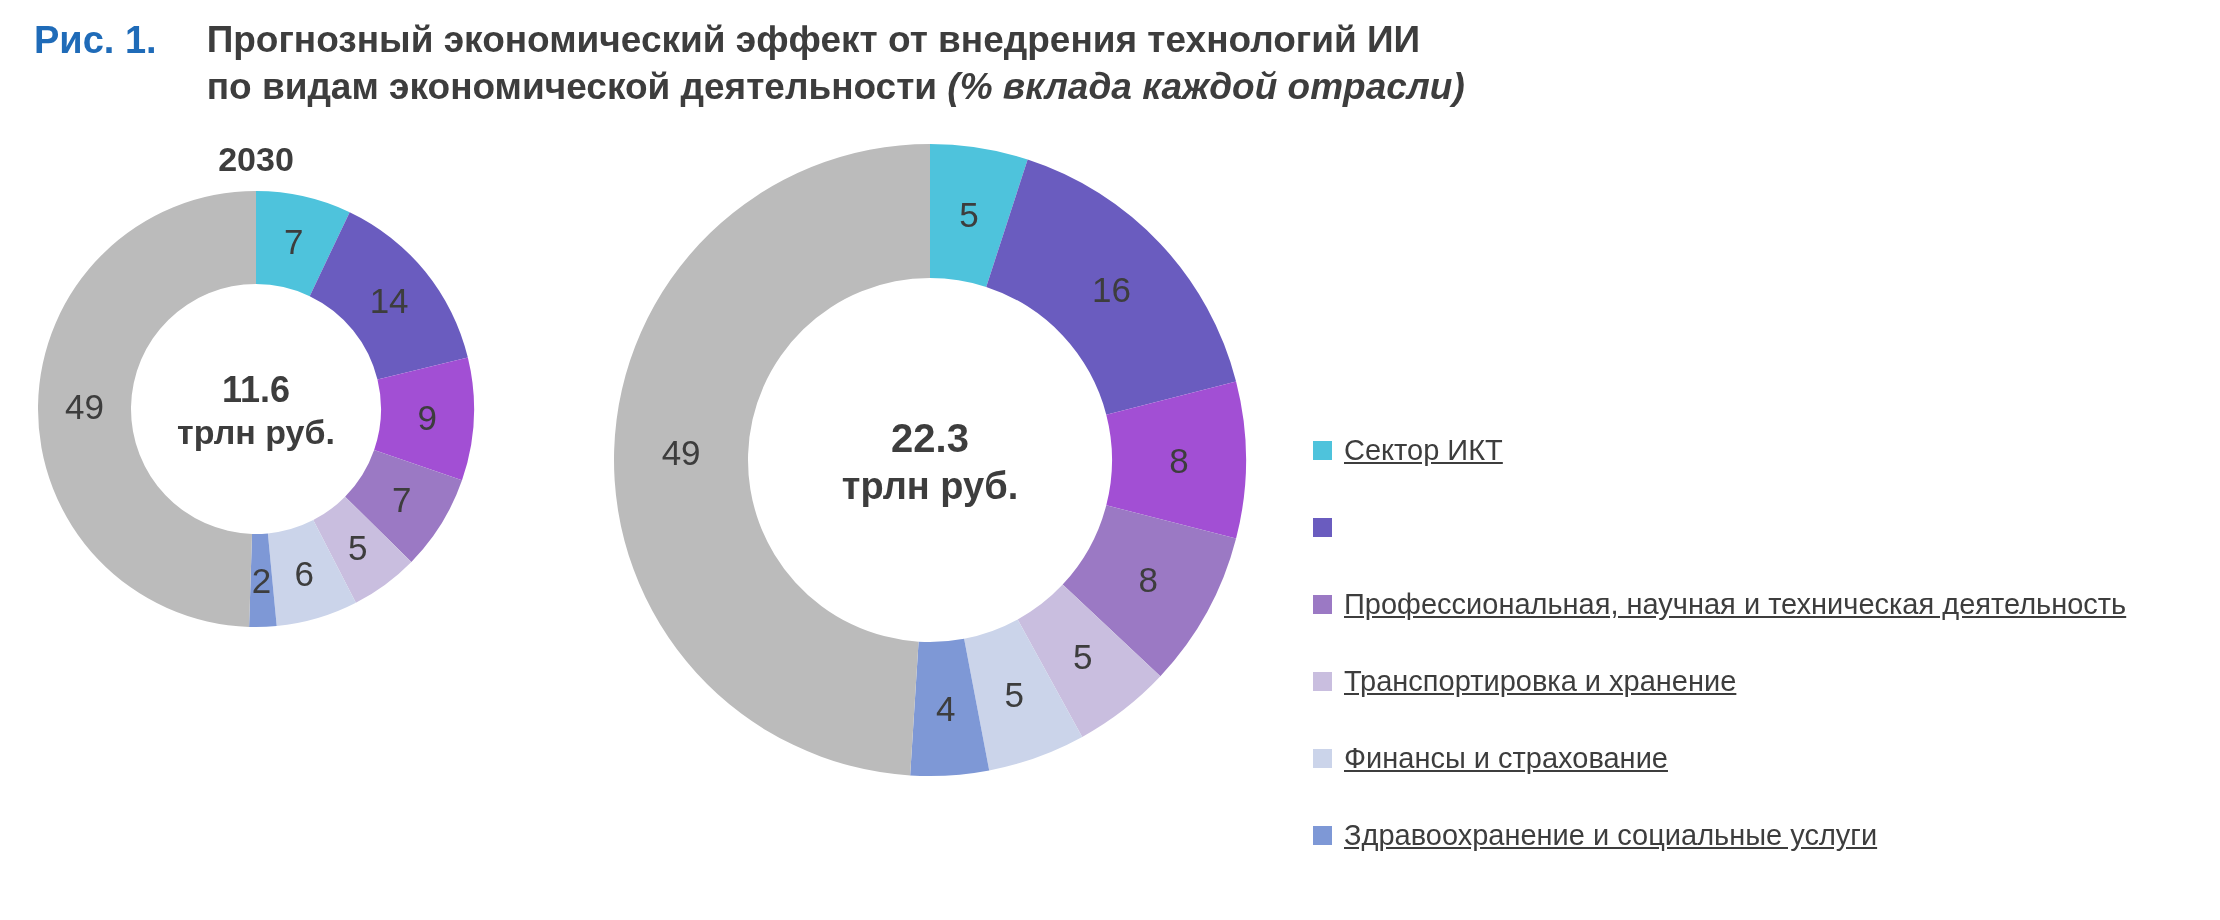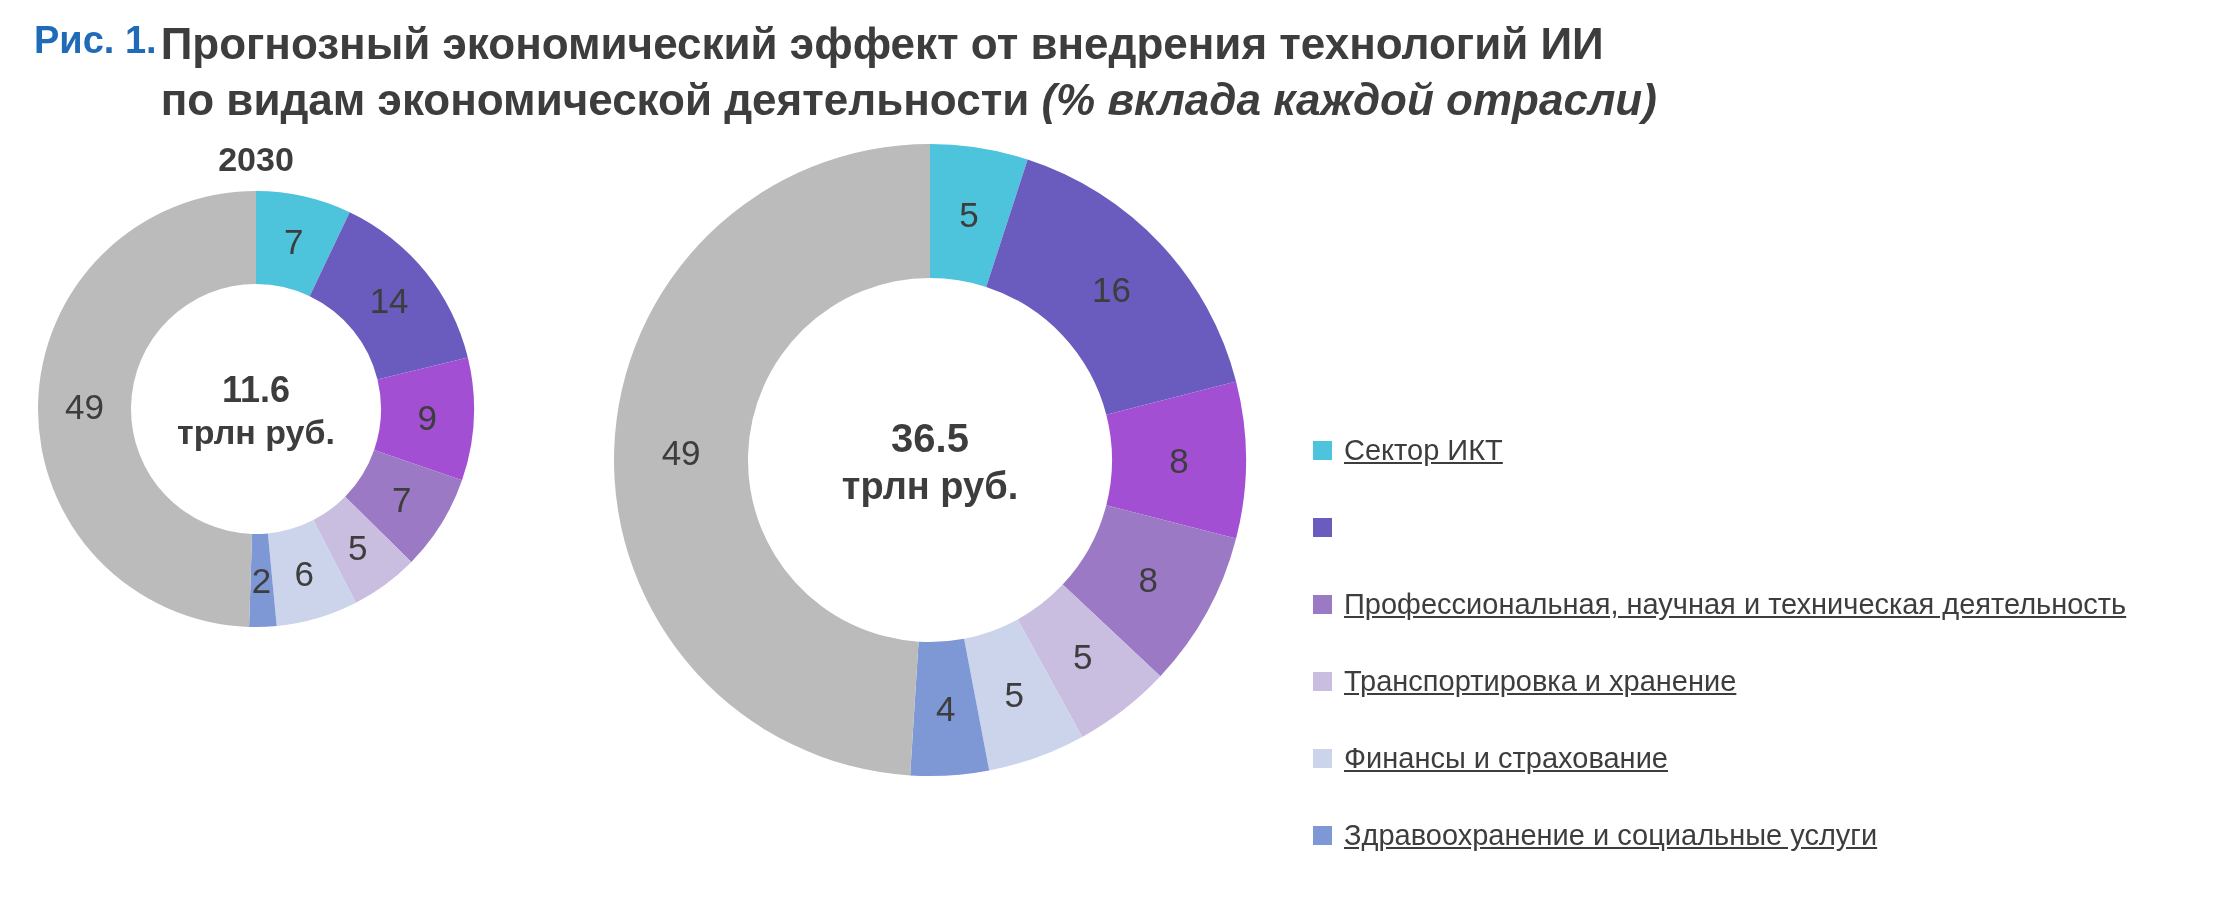"Рис. 1." .figure-header { gap: 4px -> 26px }
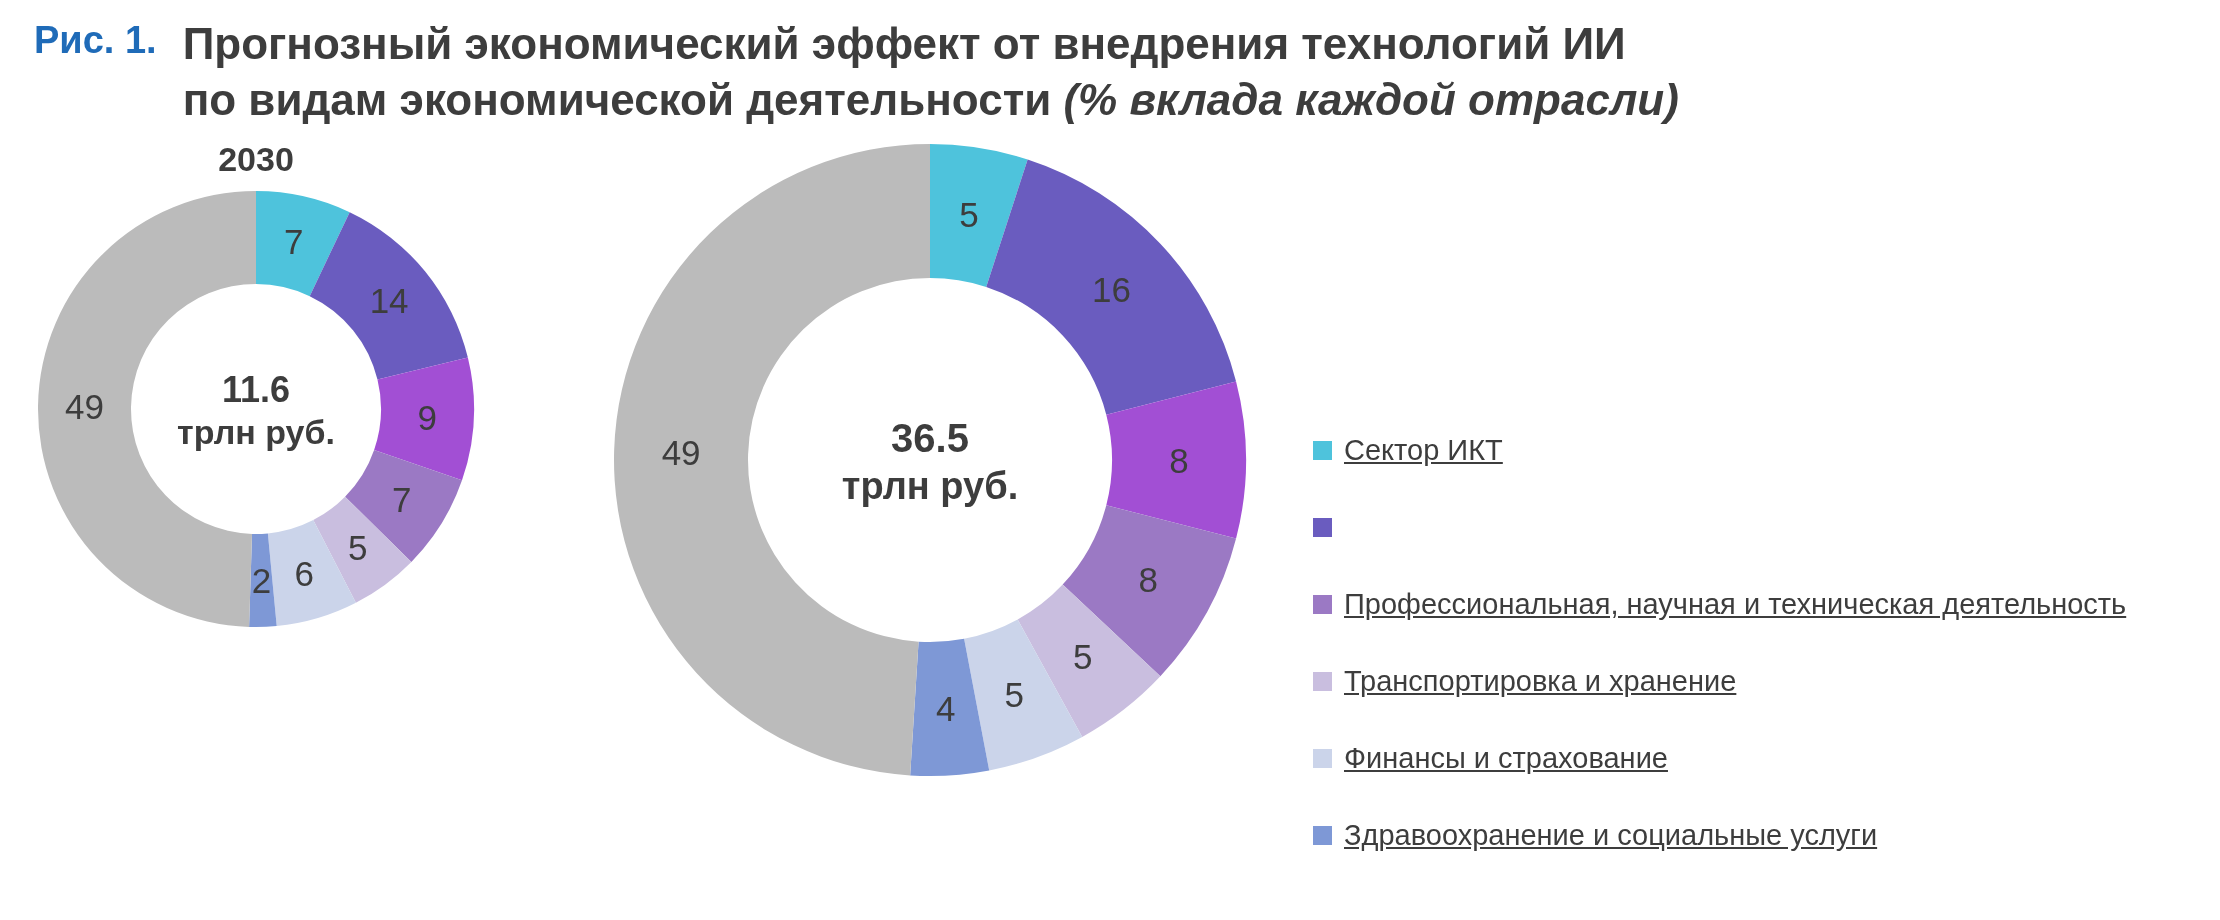"Прогнозный экономический эффект от" .figure-title { font-size: 44px -> 37px; margin-left: none -> 24px }
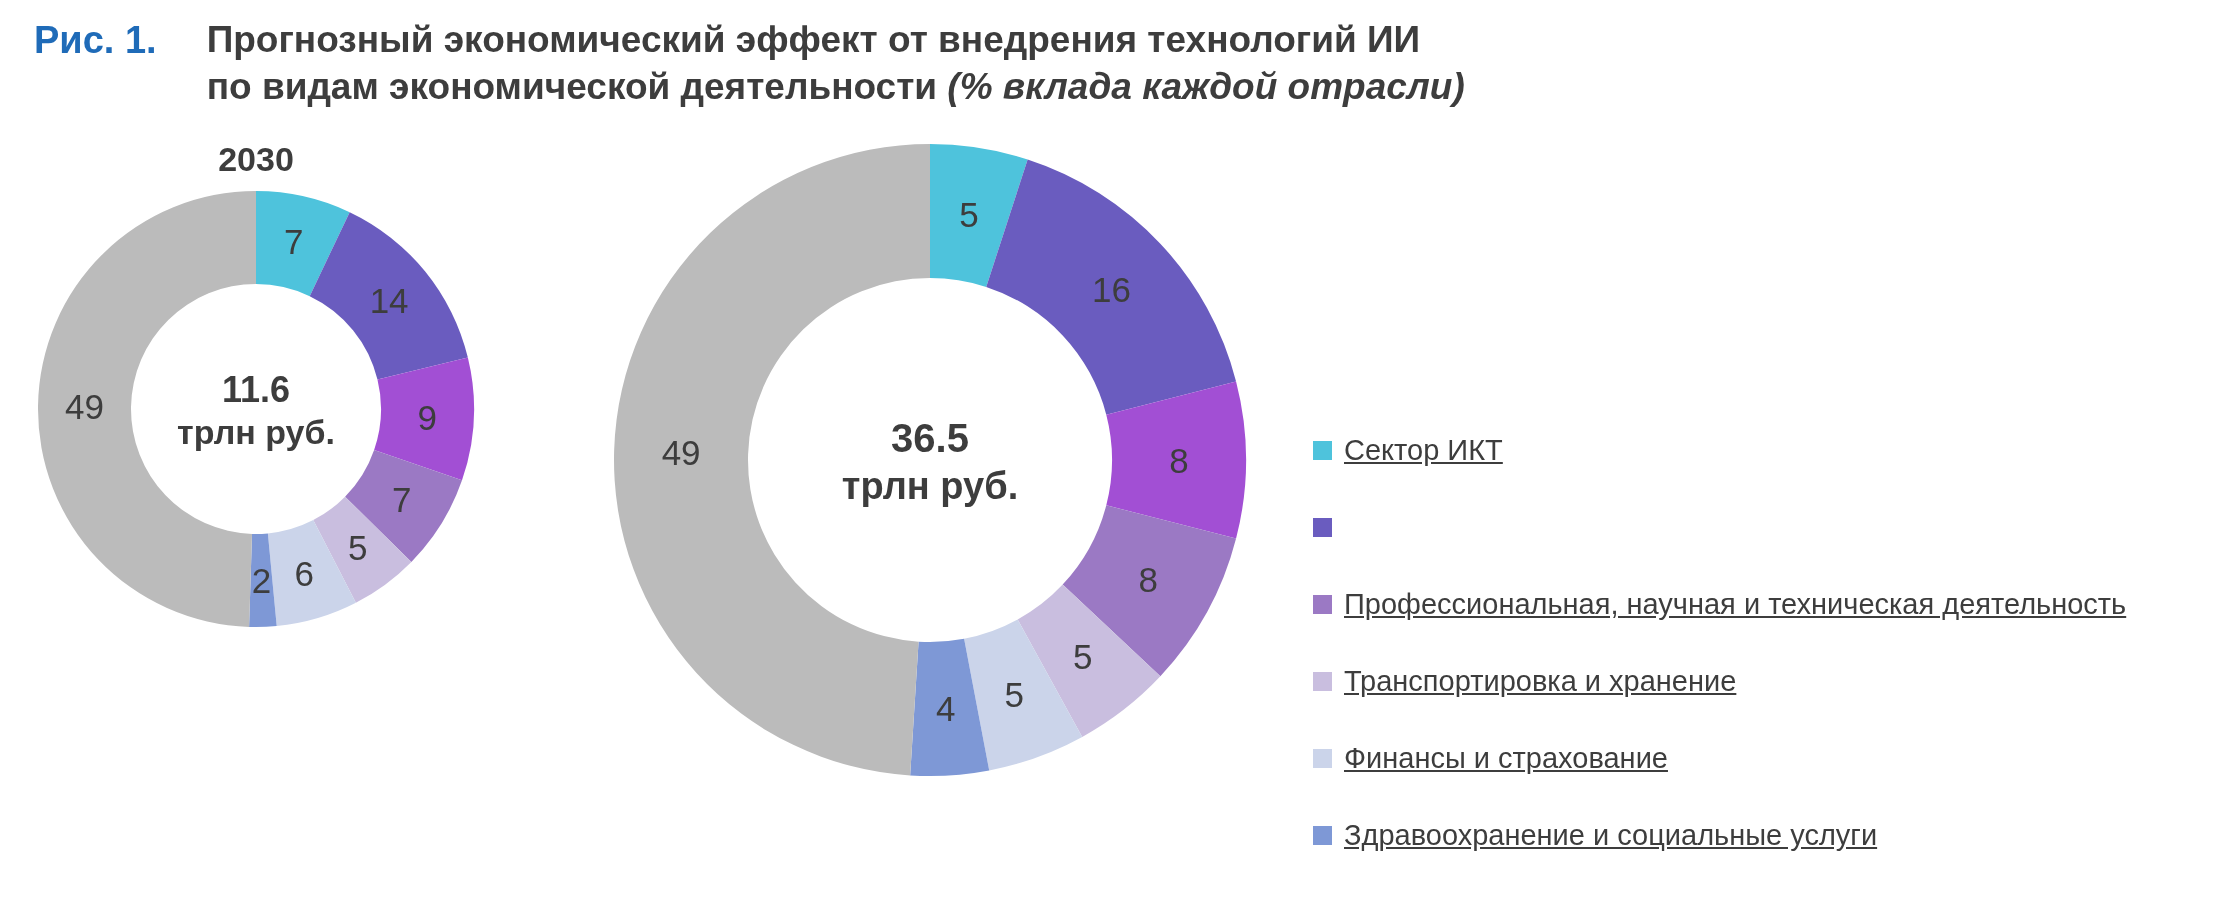"36.5" div.amount { text: 36.5 -> 22.3 }
